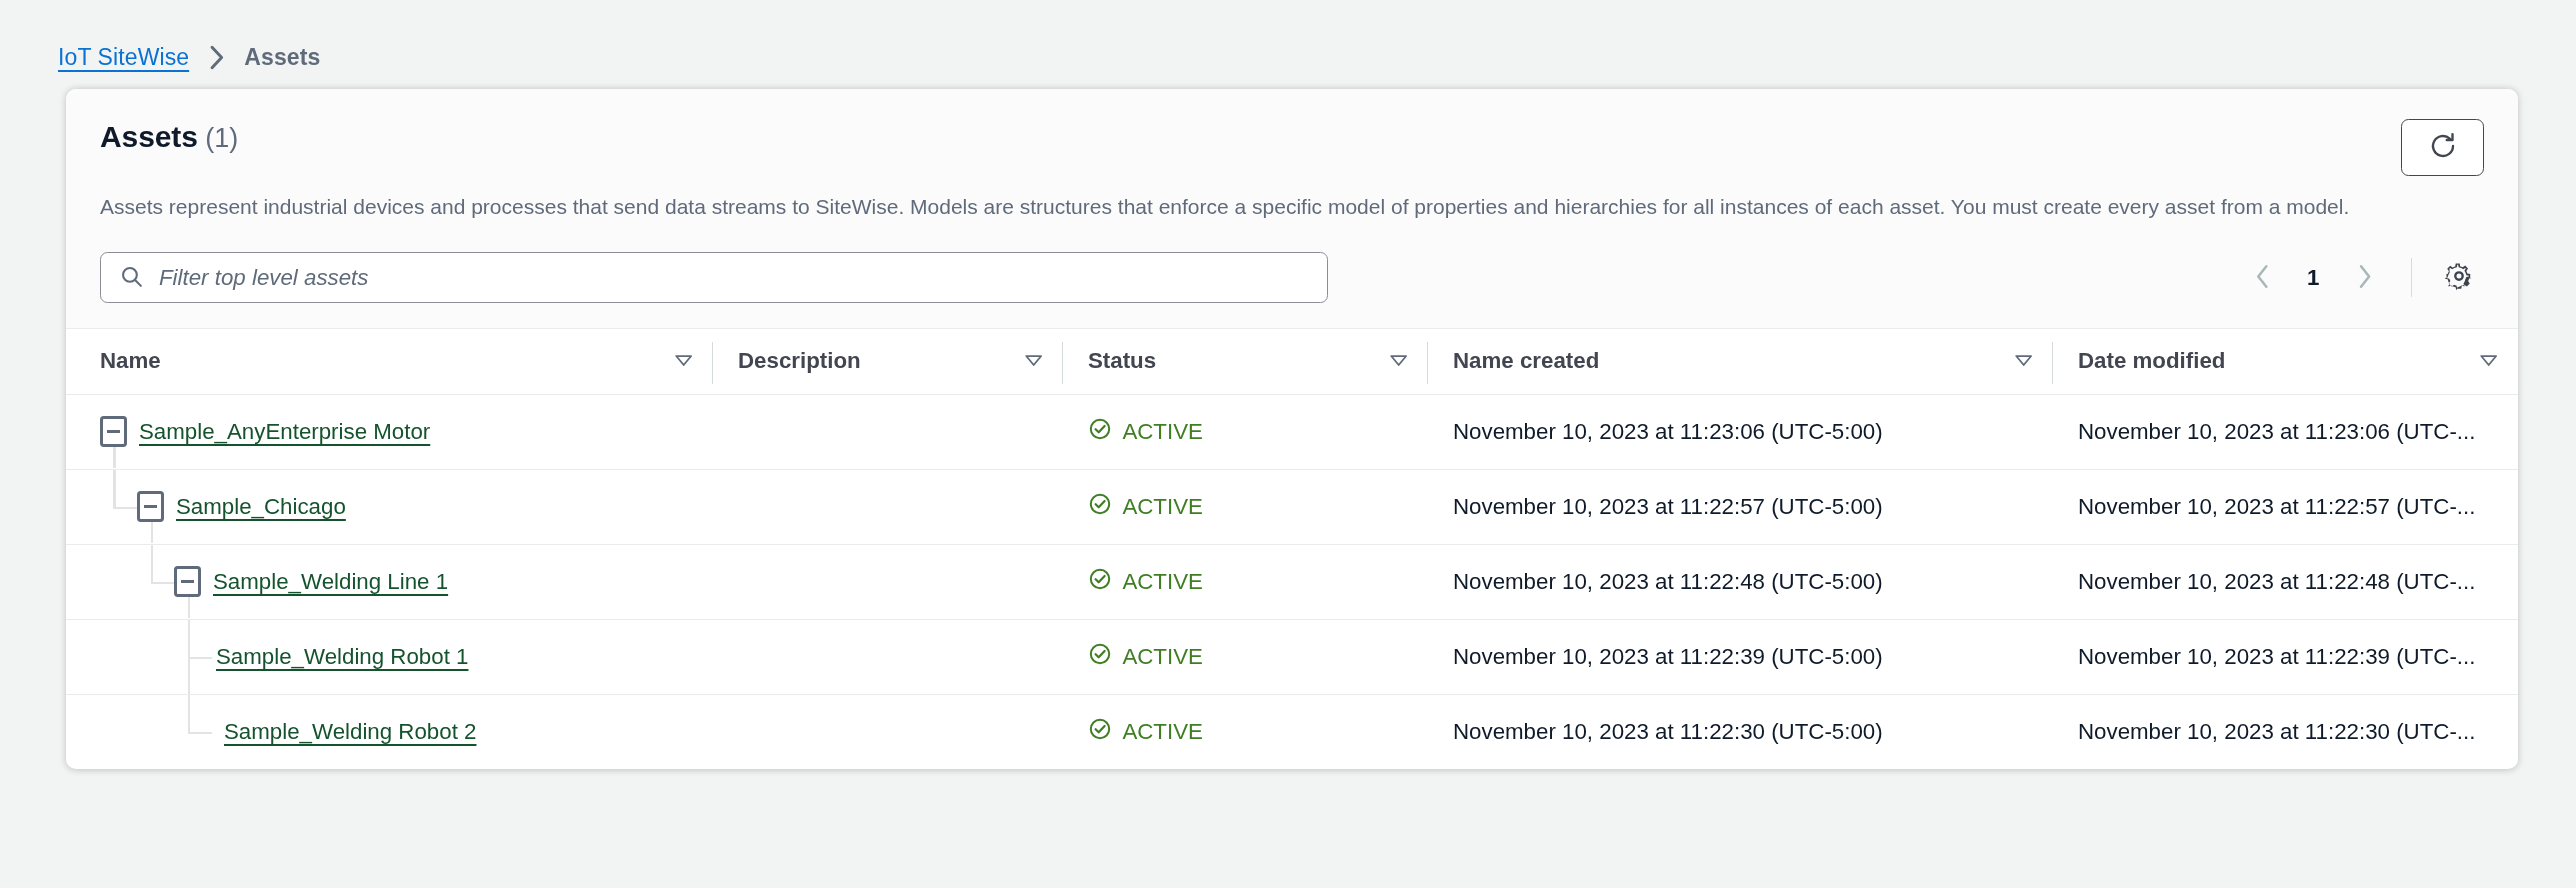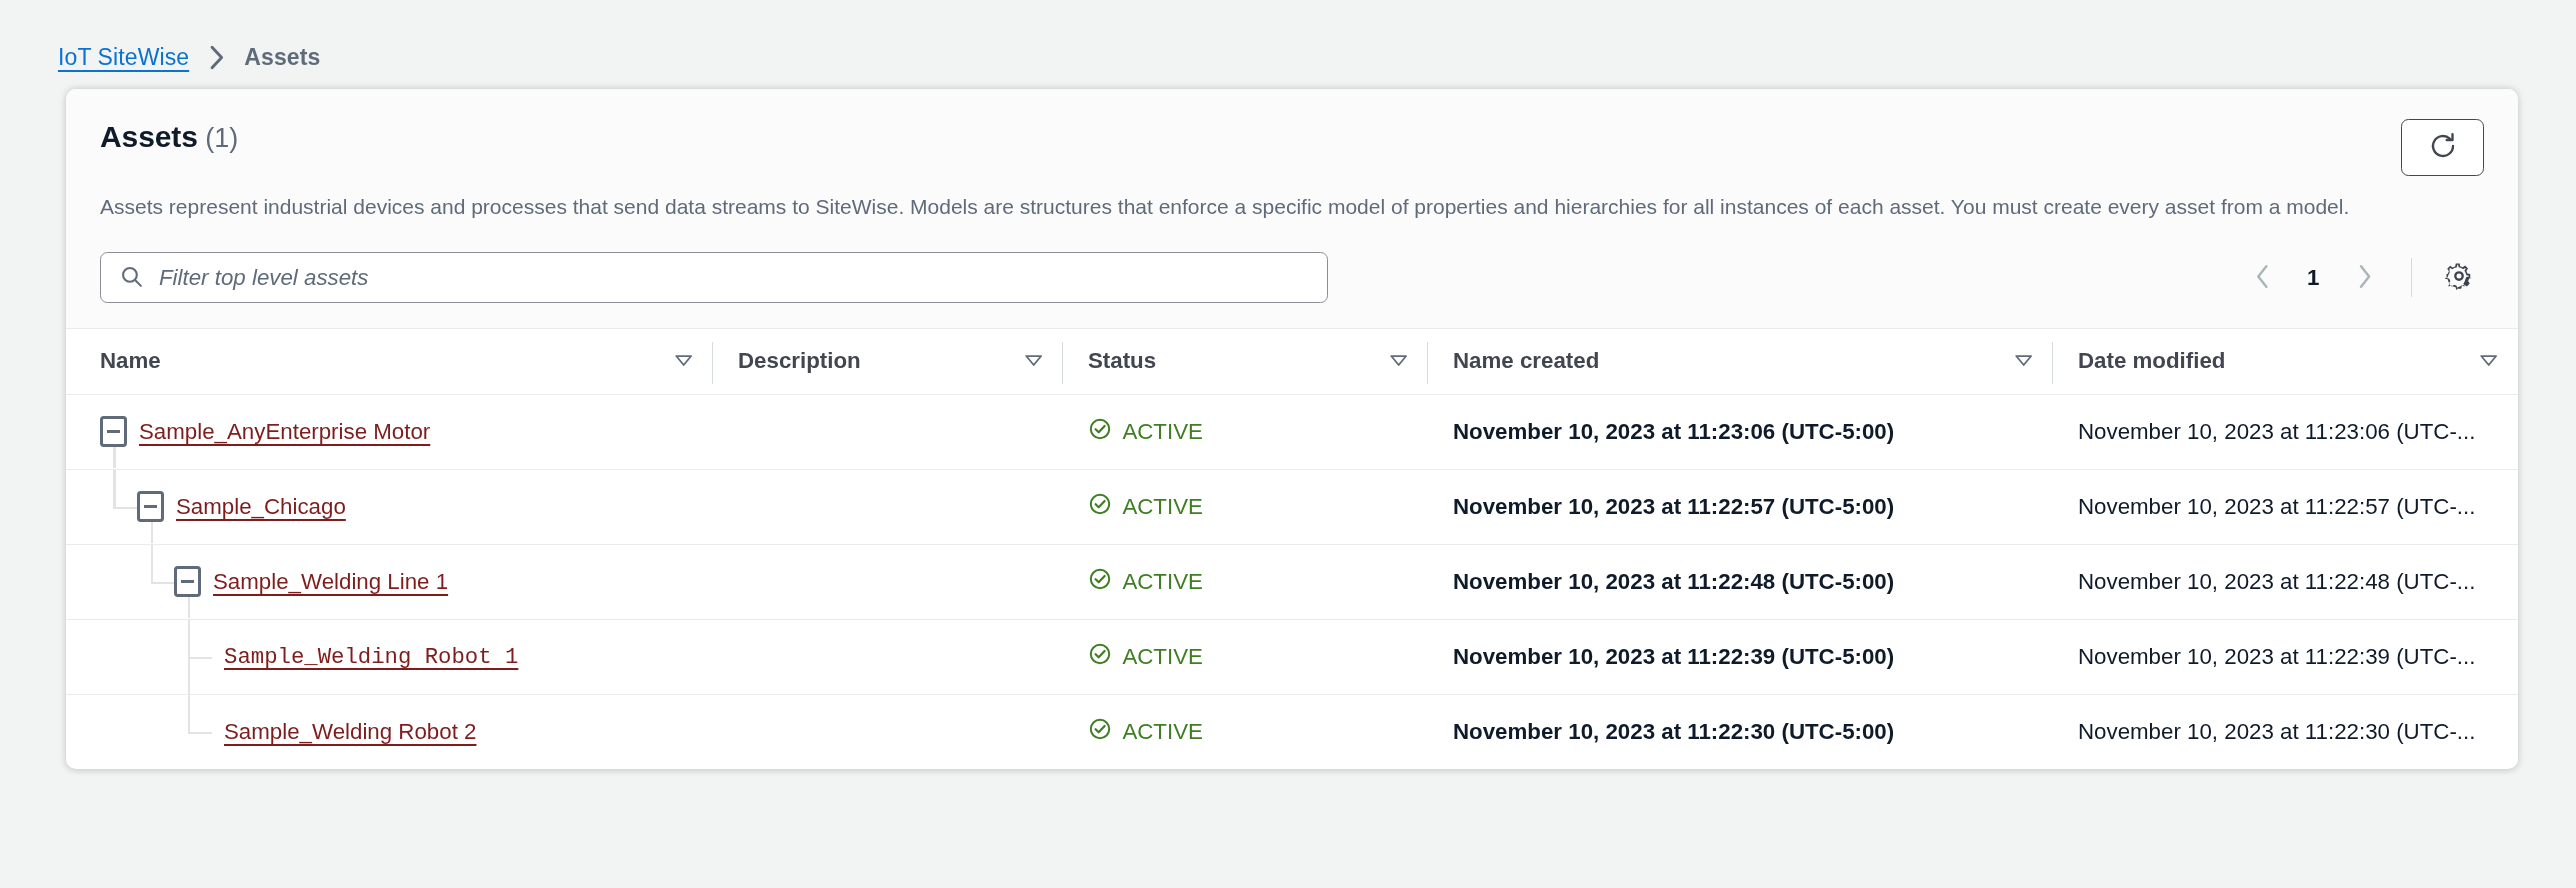"Sample_AnyEnterprise Motor" .asset-link { color: #7f1d1d -> #14532d }
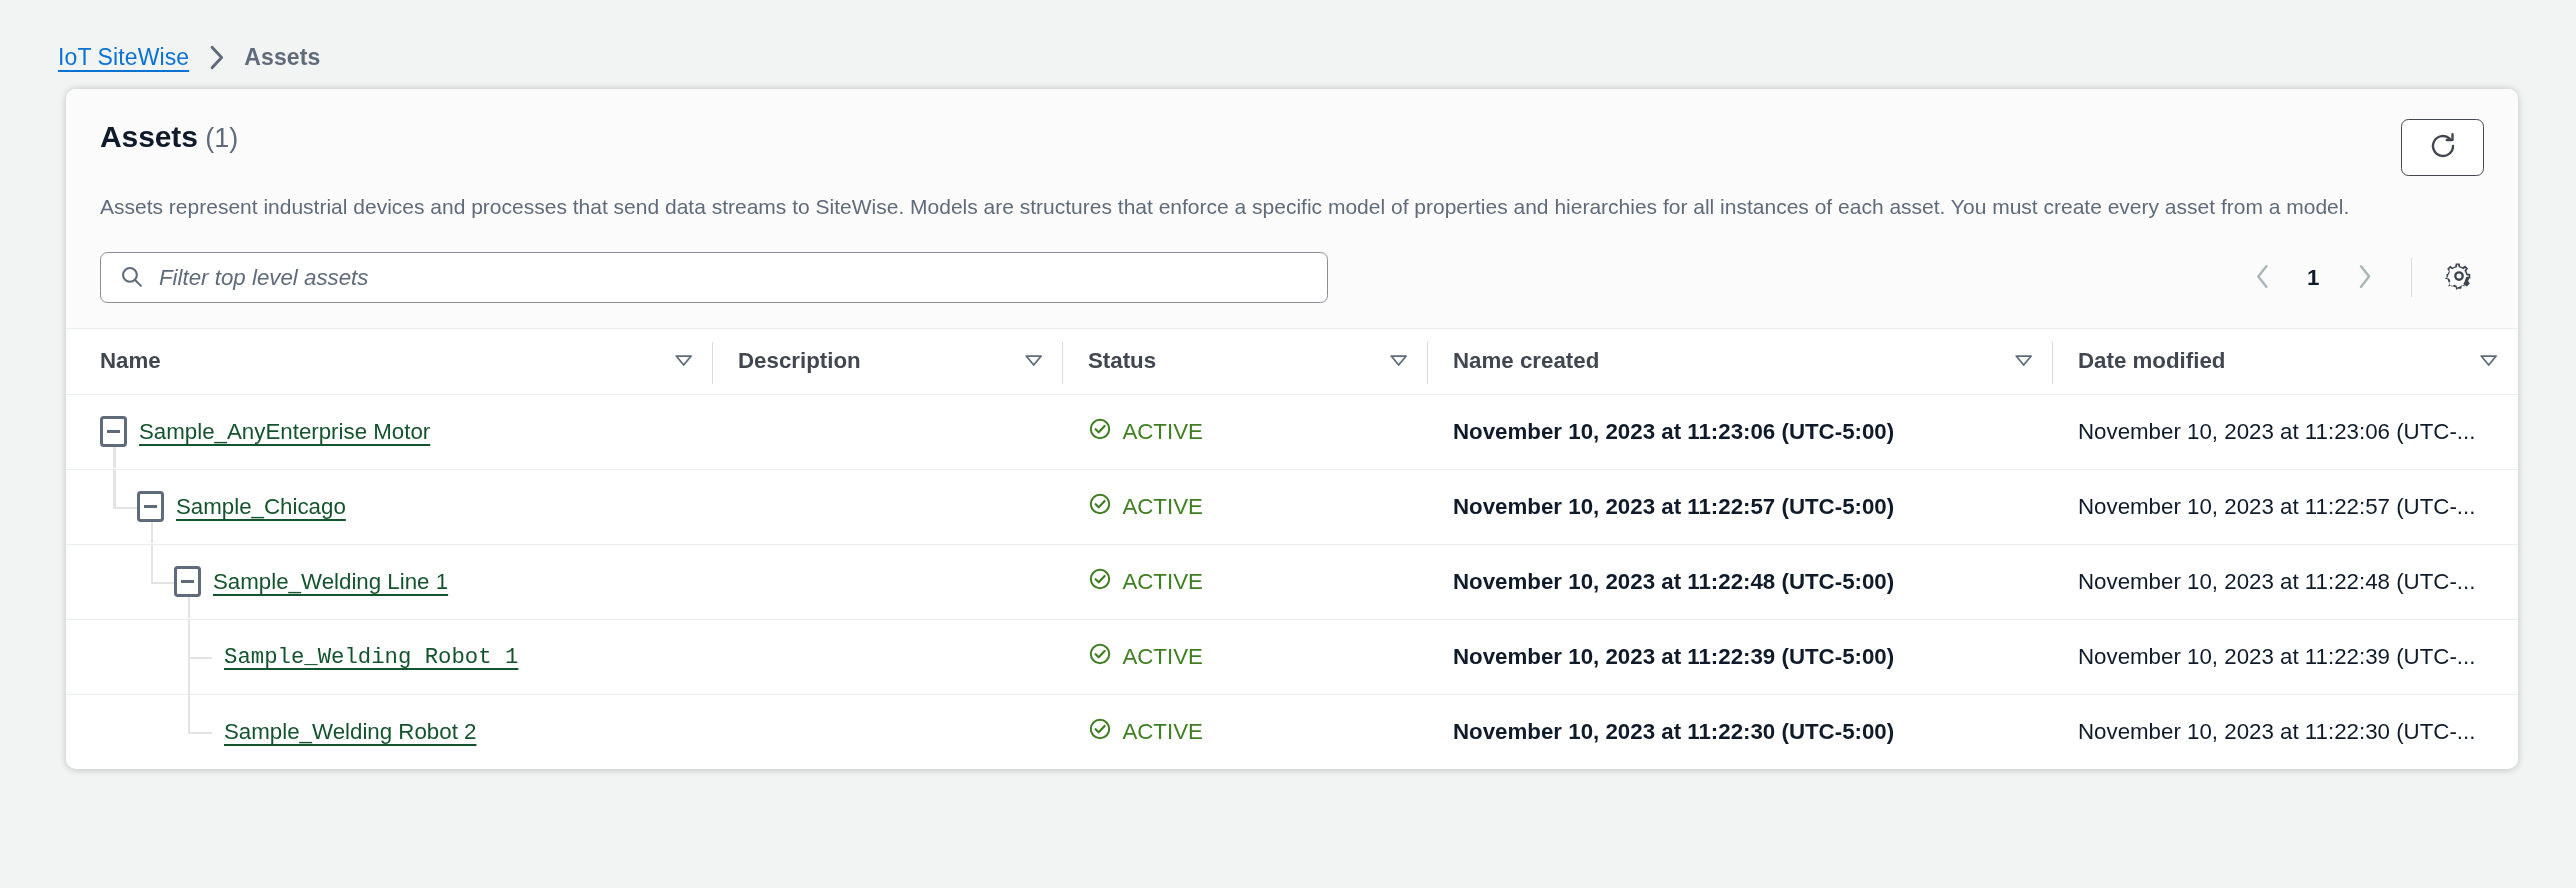"November 10, 2023 at 11:23:06 (UTC-5:00)" .date-cell { font-weight: bold -> none }
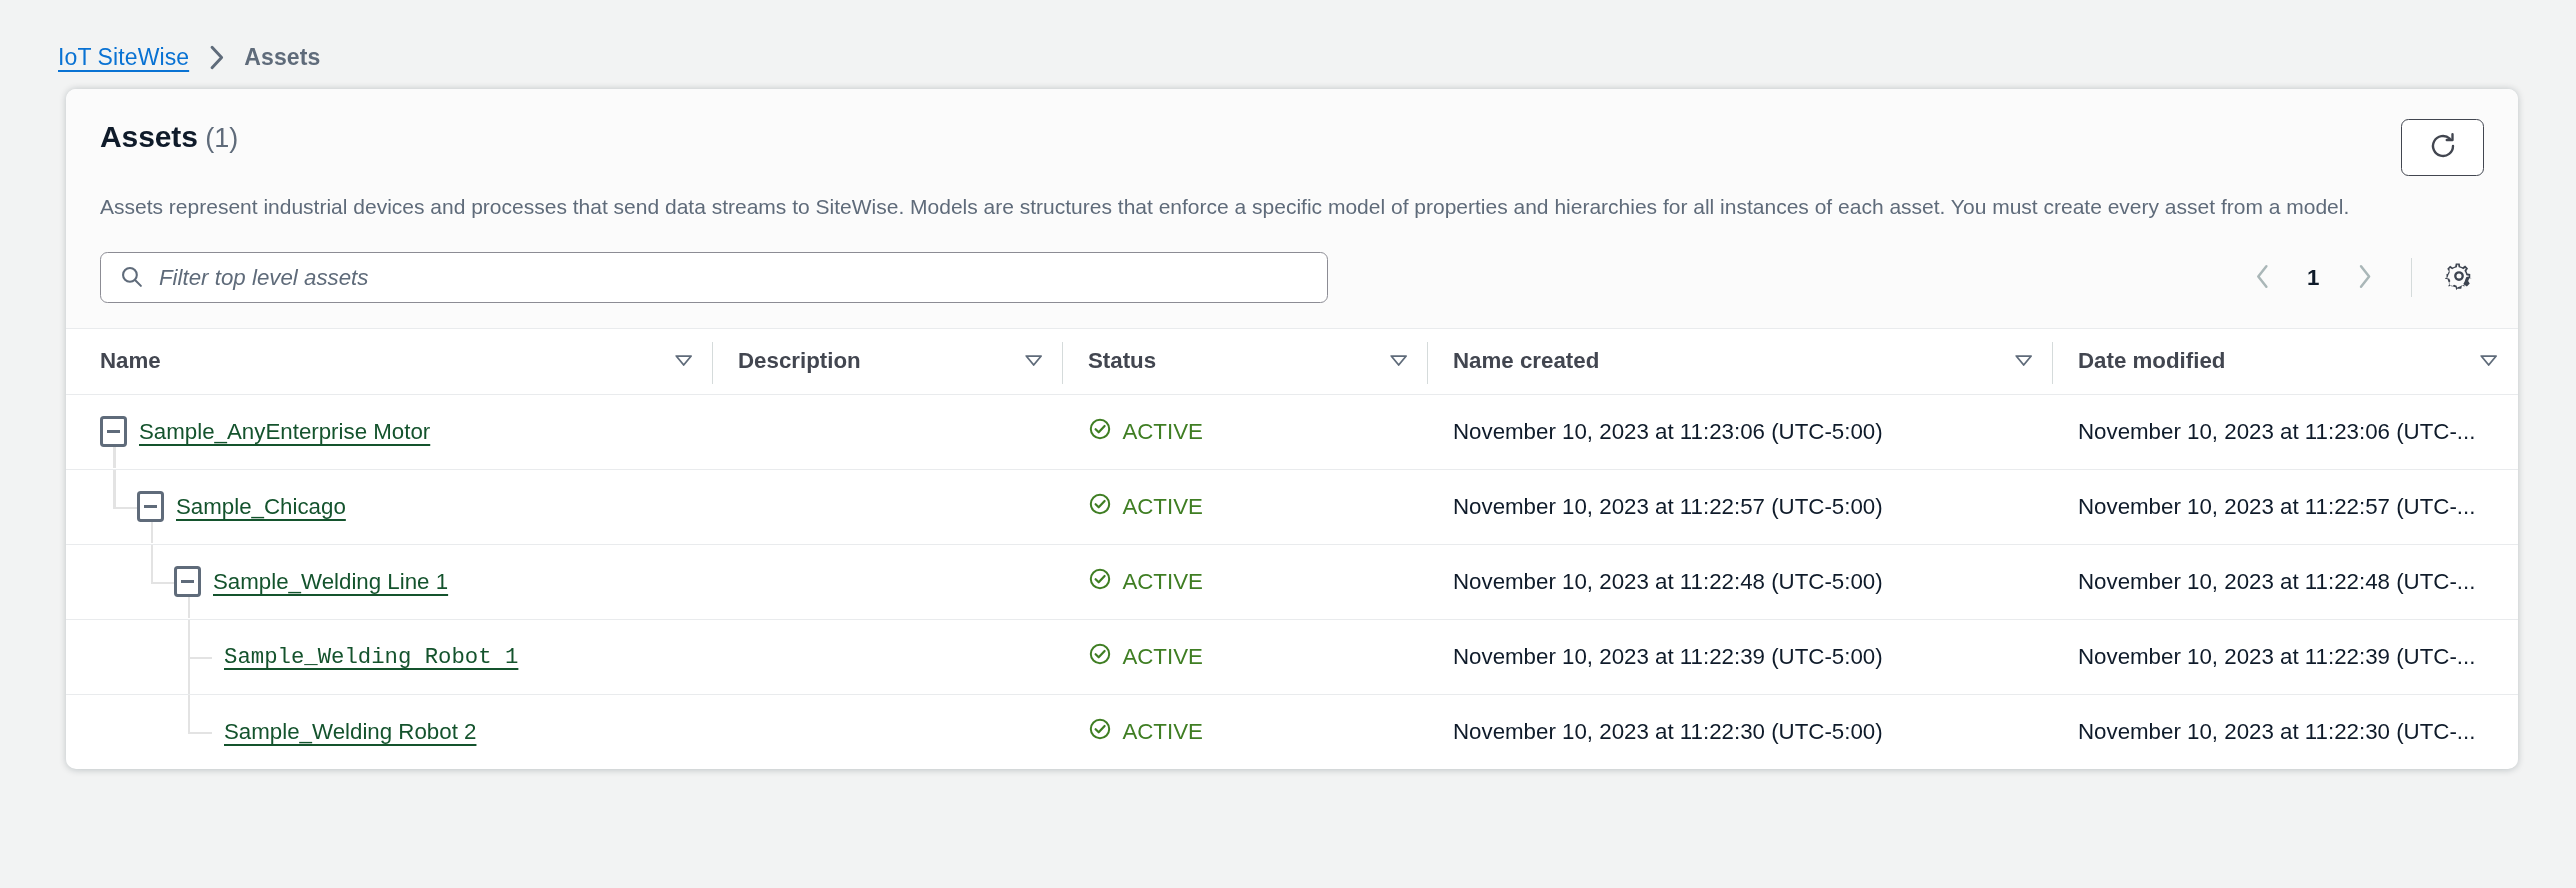"Sample_Welding Robot 1" span.asset-link { font-family: Liberation Mono, monospace -> none; margin-left: 12px -> 4px }
